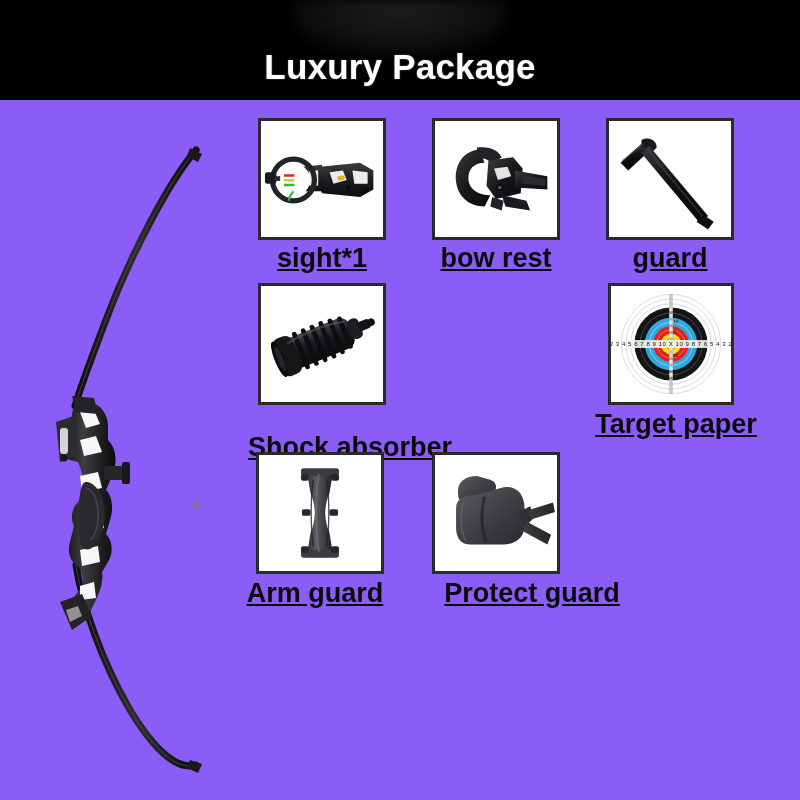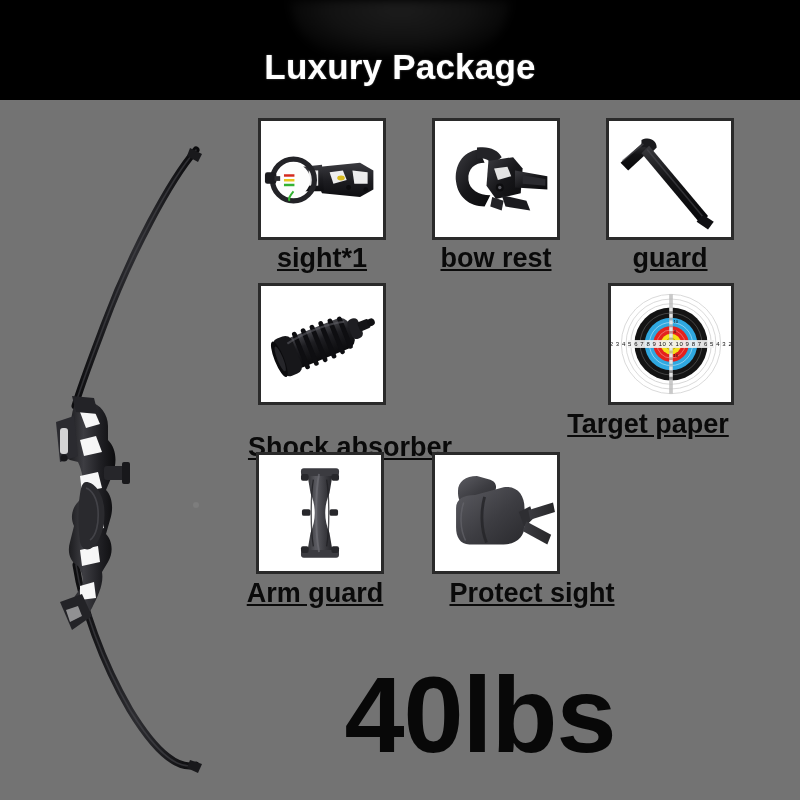"Luxury Package" #page { background: #737373 -> #8b5cf6 }
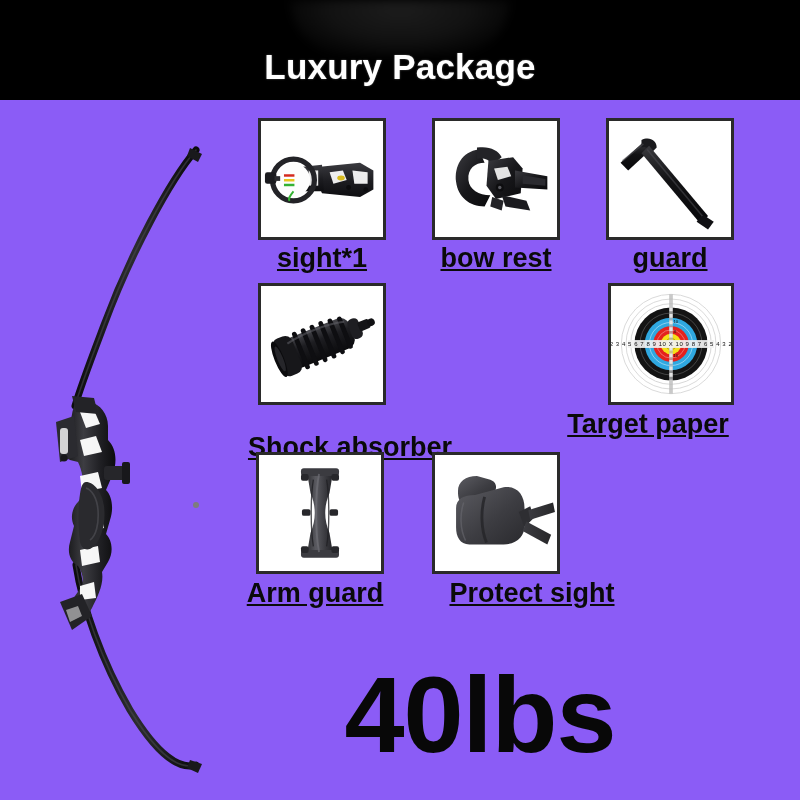"Target paper" #cap-target { left: 538px -> 566px }
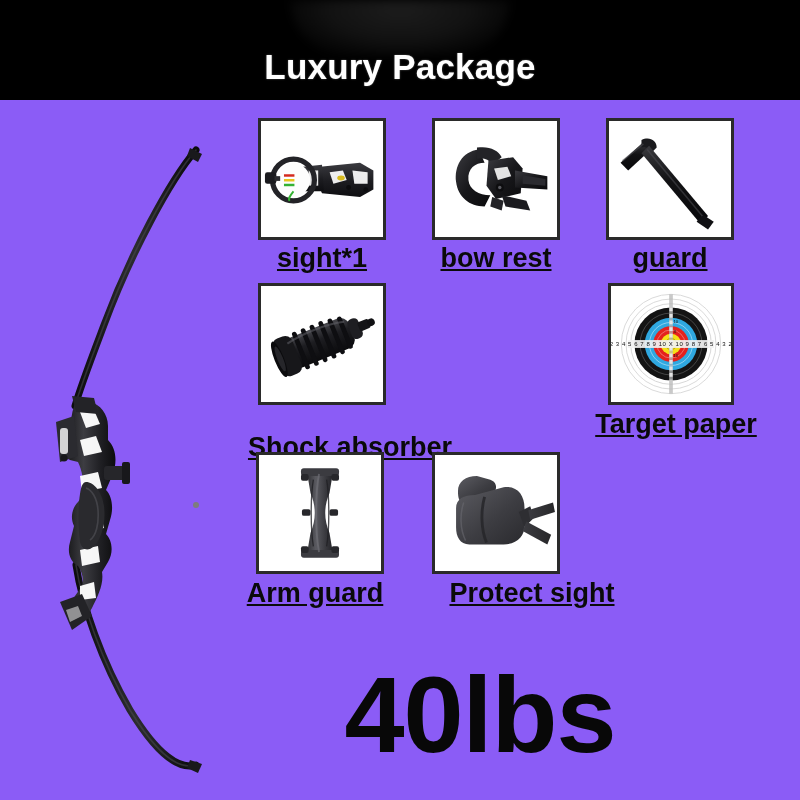"Protect sight" div.caption { text: sight -> guard }
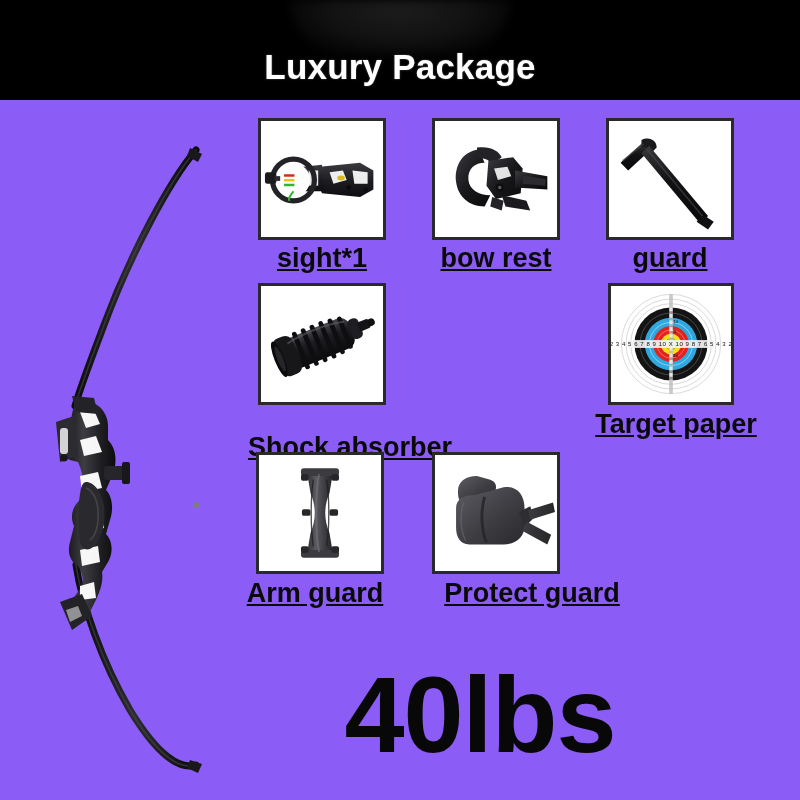"40lbs" div.weight { html: <div>40lbs</div> -> none }
